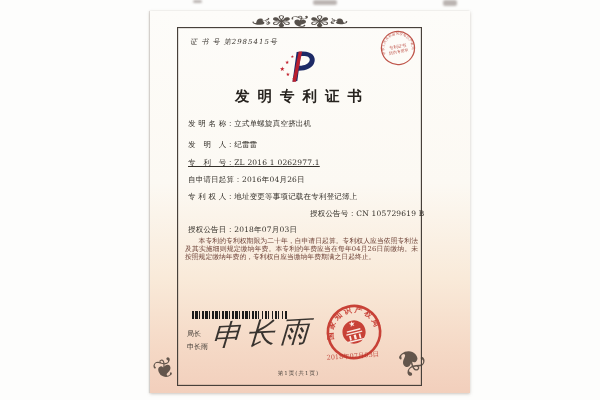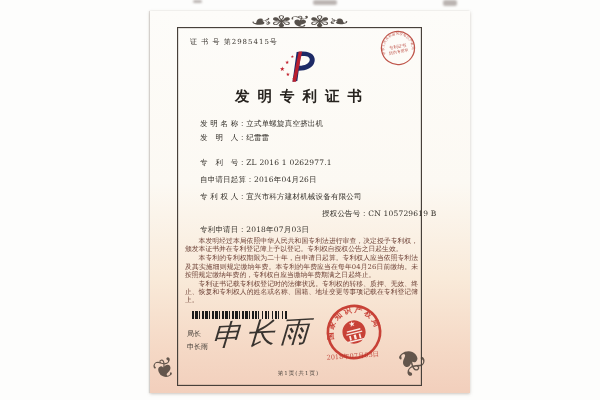"证 书 号 第2985415号" .certno { font-style: none -> italic }
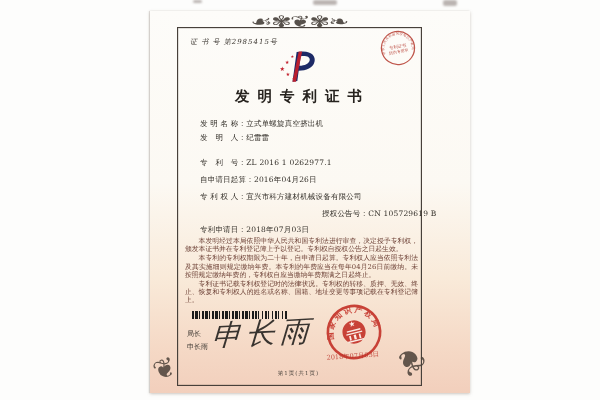"发 明 名 称：立式单螺旋真空挤出机" .frow { margin-left: 12px -> none }
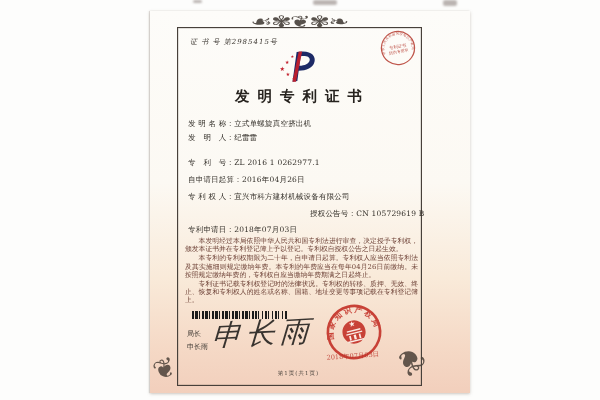"发 明 人：纪雷雷" div.frow { top: 122px -> 129px }
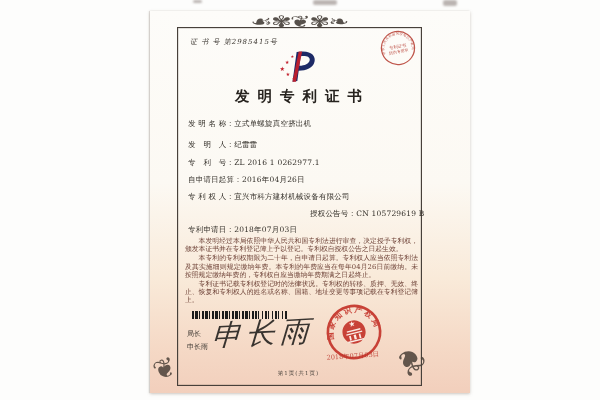"专 利 号：ZL 2016 1" div.frow { text-decoration: none -> underline }
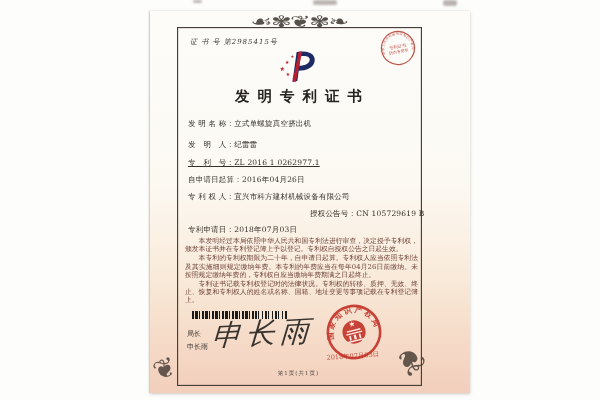"宜兴市科方建材机械设备有限公司" span { text: 宜兴市科方建材机械设备有限公司 -> 地址变更等事项记载在专利登记簿上 }
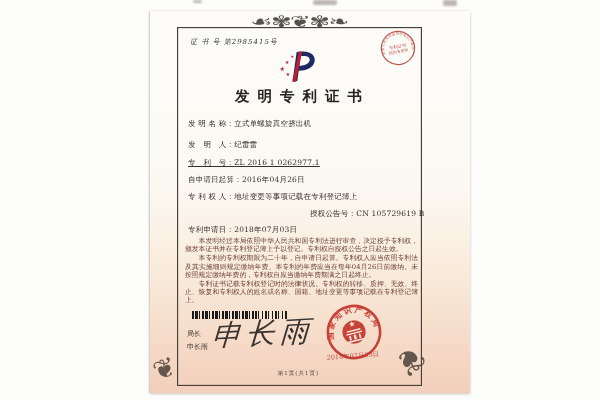"专利申请日：" span.lab { text: 专利申请 -> 授权公告 }
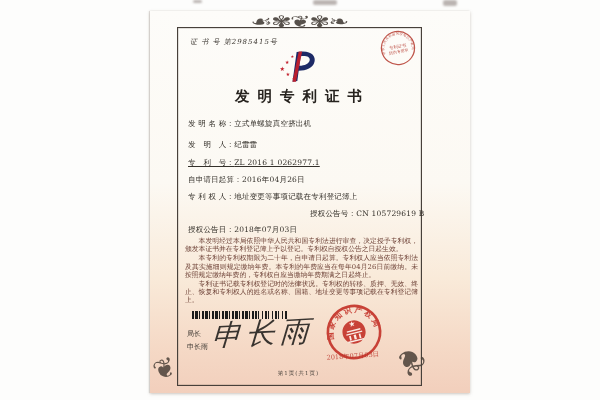"本发明经过本局依照中华人民共和国专利法进行审查，决定授予专利权，颁发本证书并在专" p { html: <p>本发明经过本局依照中华人民共和国专利法进行审查，决定授予专利权，颁发本证书并在专利登记簿上予以登记。专利权自授权公告之日起生效。</p> -> none }
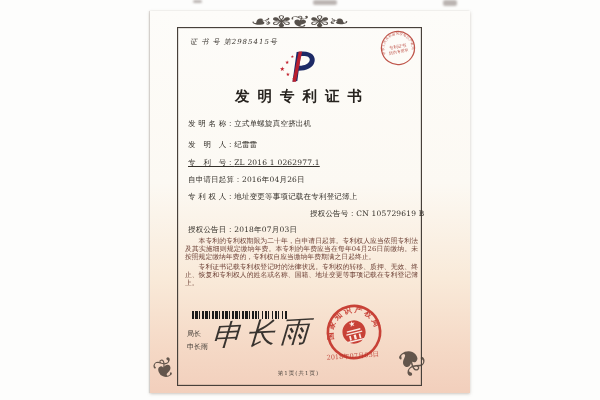"专利证书记载专利权登记时的法律状况。专利权的转移、质押、无效、终止、恢复和专利权" p { html: <p>专利证书记载专利权登记时的法律状况。专利权的转移、质押、无效、终止、恢复和专利权人的姓名或名称、国籍、地址变更等事项记载在专利登记簿上。</p> -> none }
